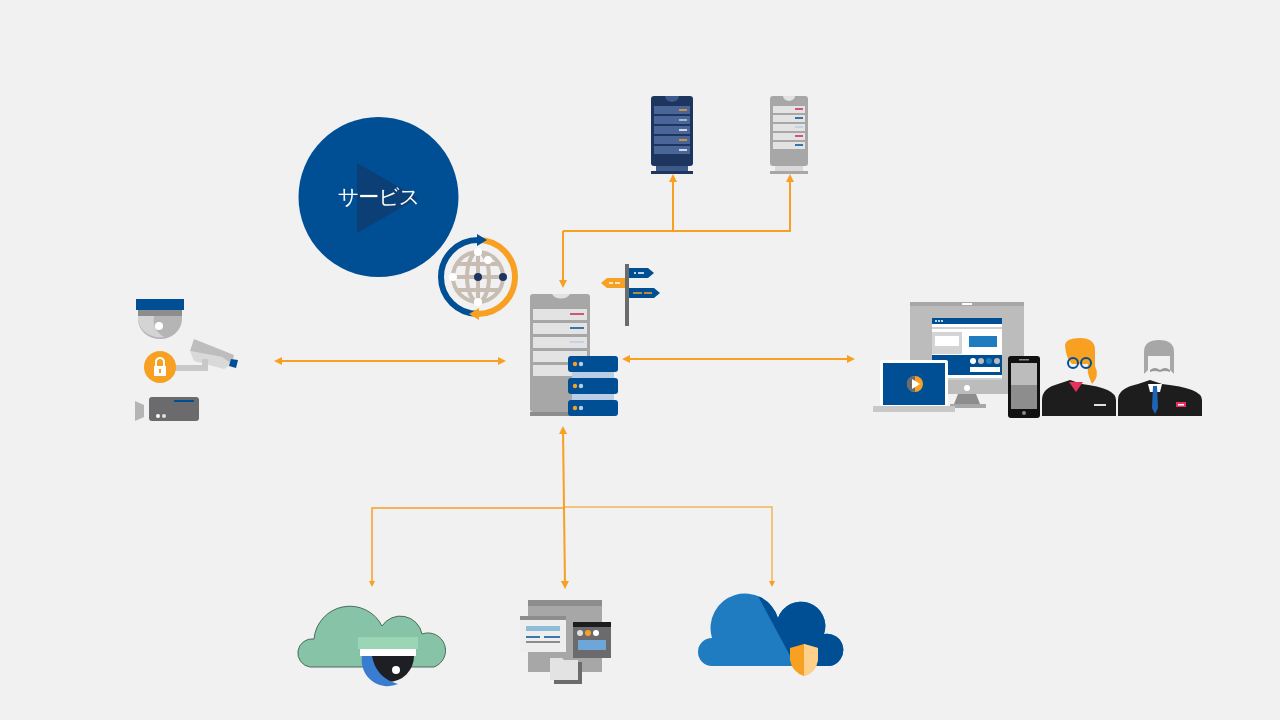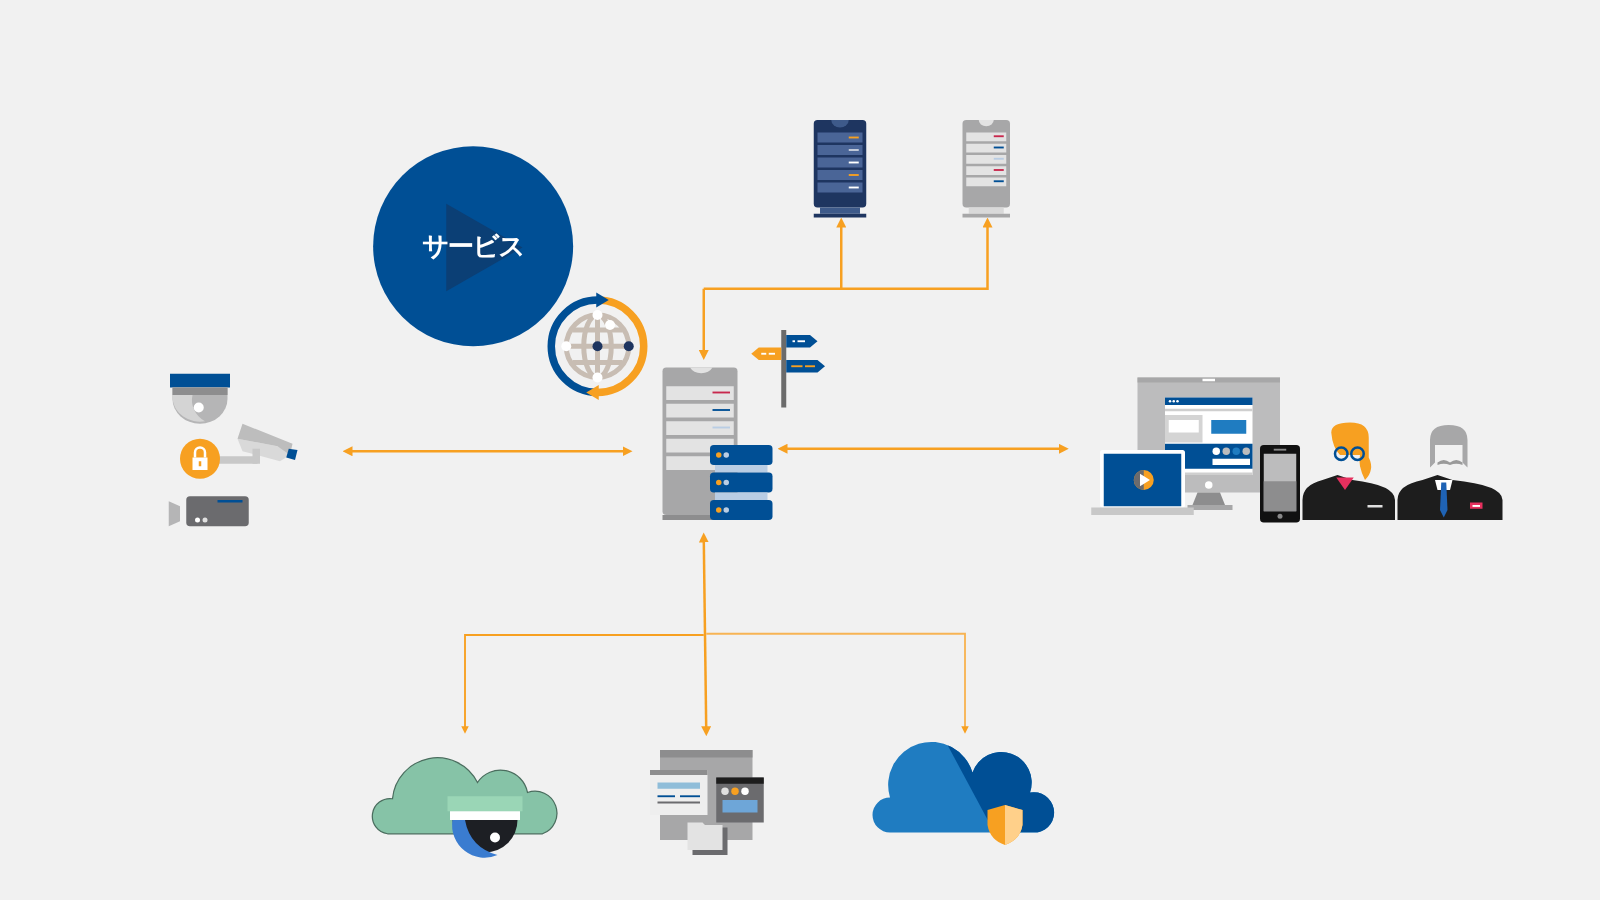"サービス" #service-title { font-weight: bold -> normal }
